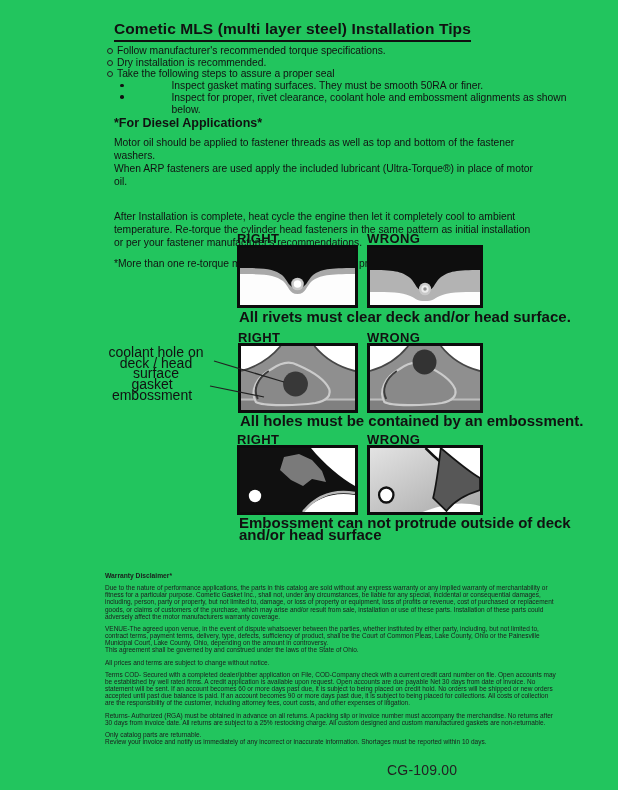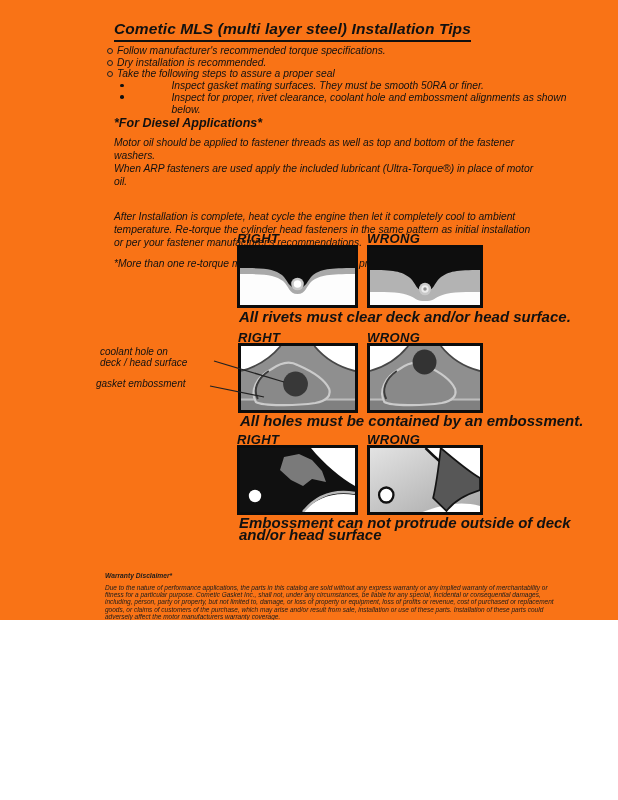"Cometic MLS (multi layer steel)" .page { background: #f97316 -> #22c55e; font-style: italic -> none; height: 620px -> 790px }
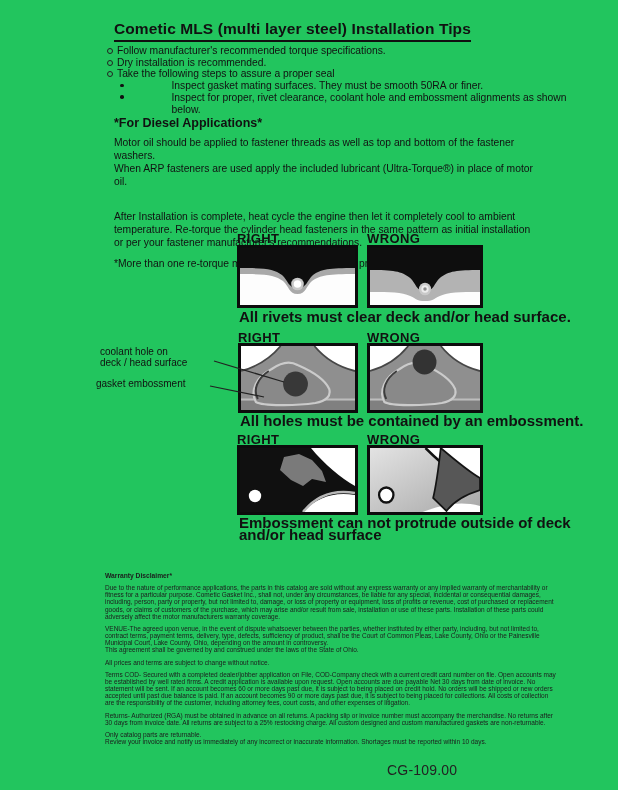"coolant hole on" .ann { font-size: 10px -> 14px; text-align: left -> center }
